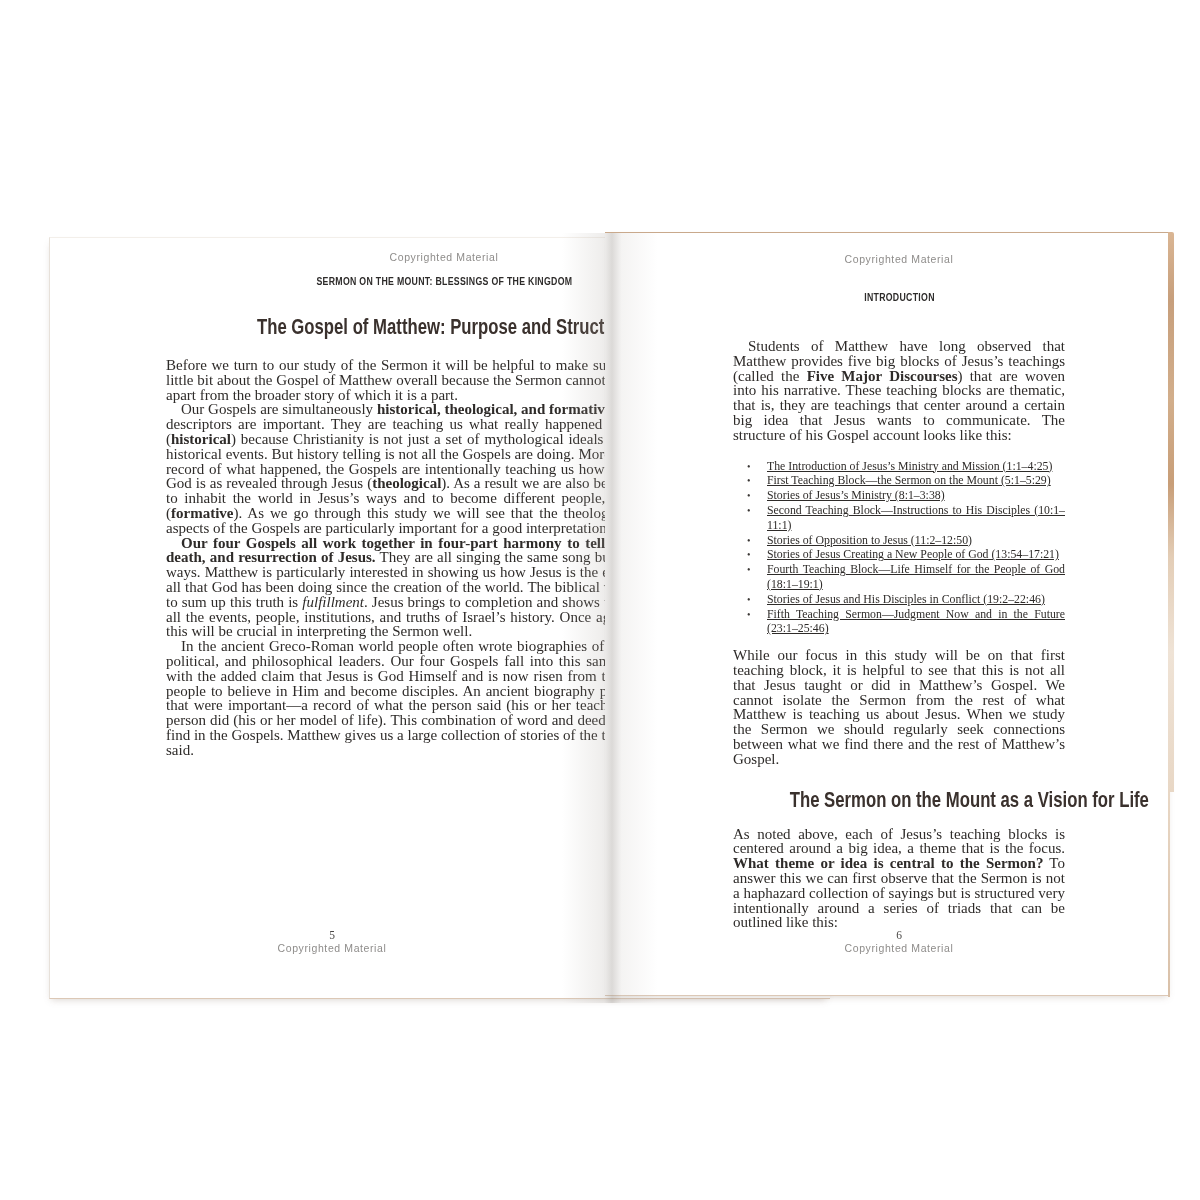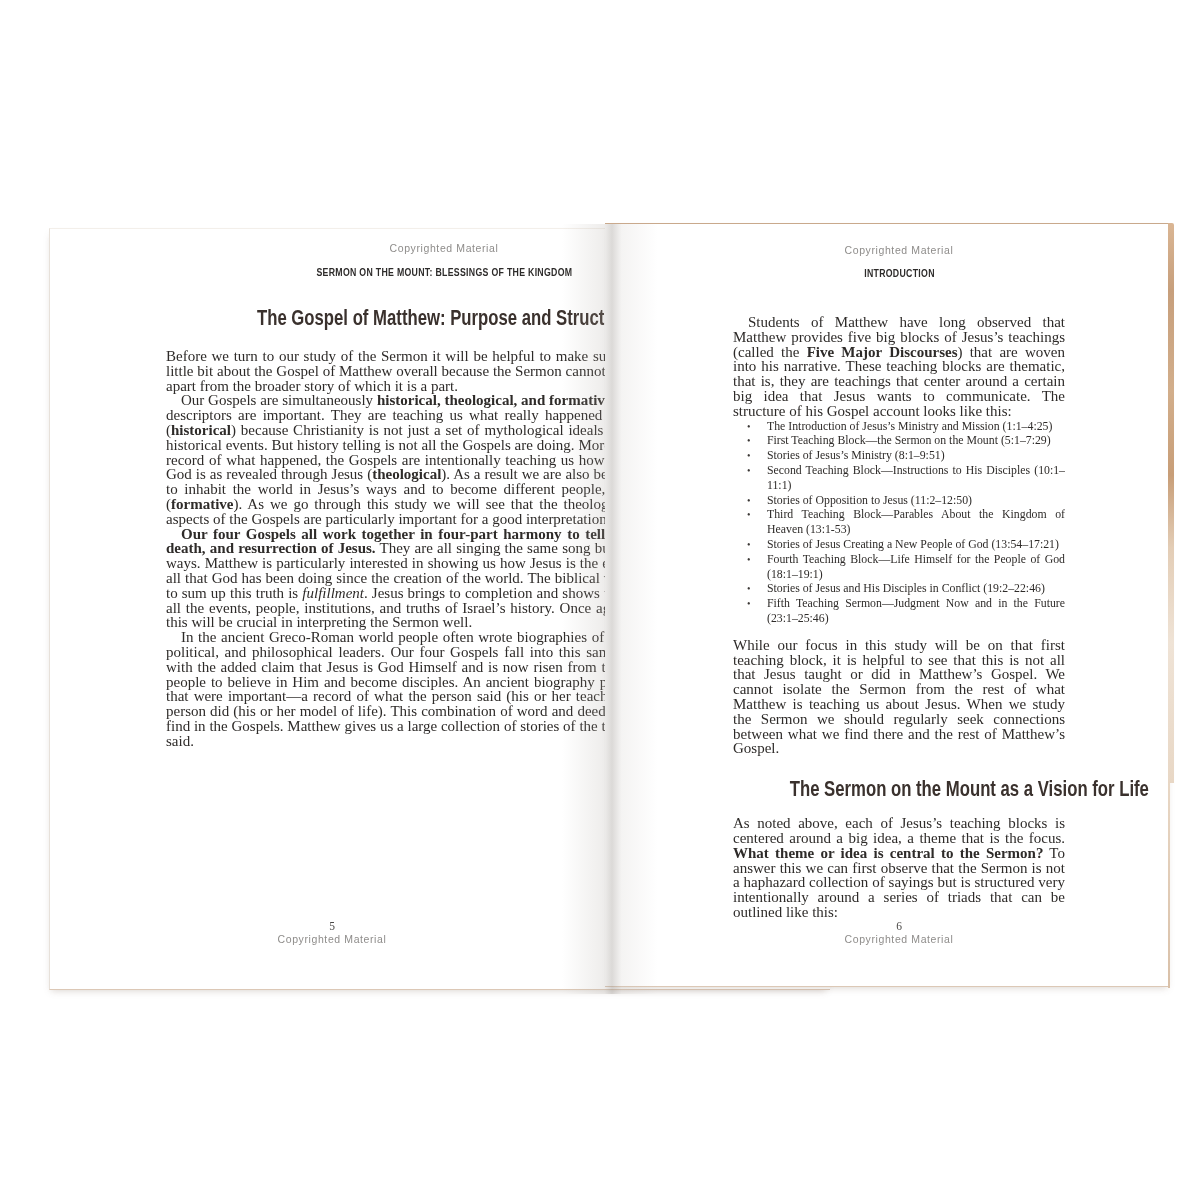"Copyrighted Material" .book { top: 210px -> 219px }
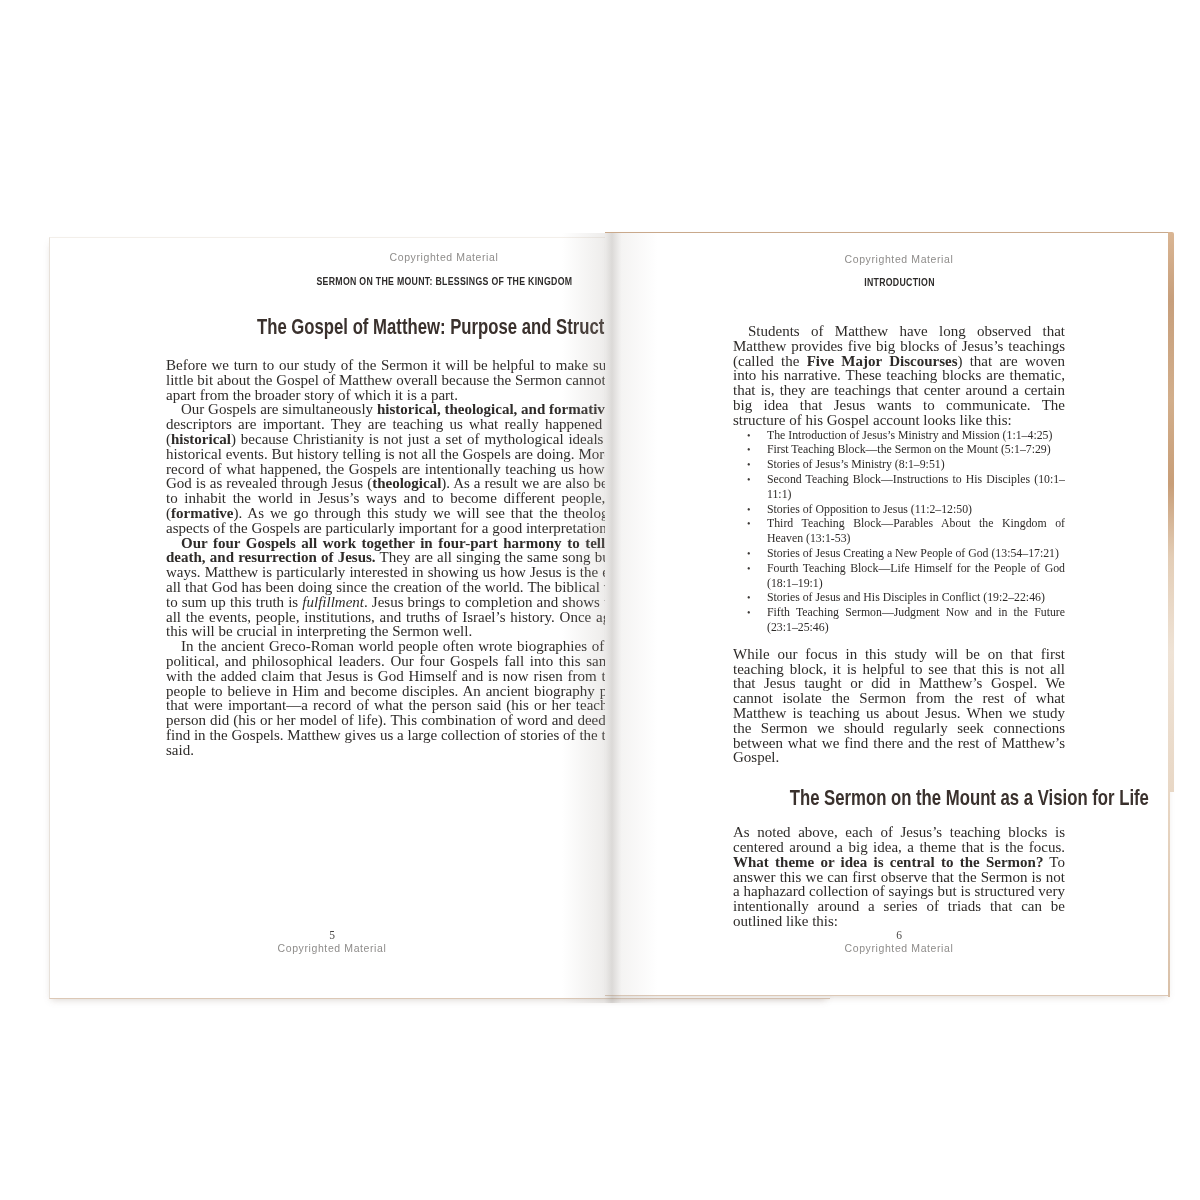"INTRODUCTION" div.running-head { margin-top: 11px -> 26px }
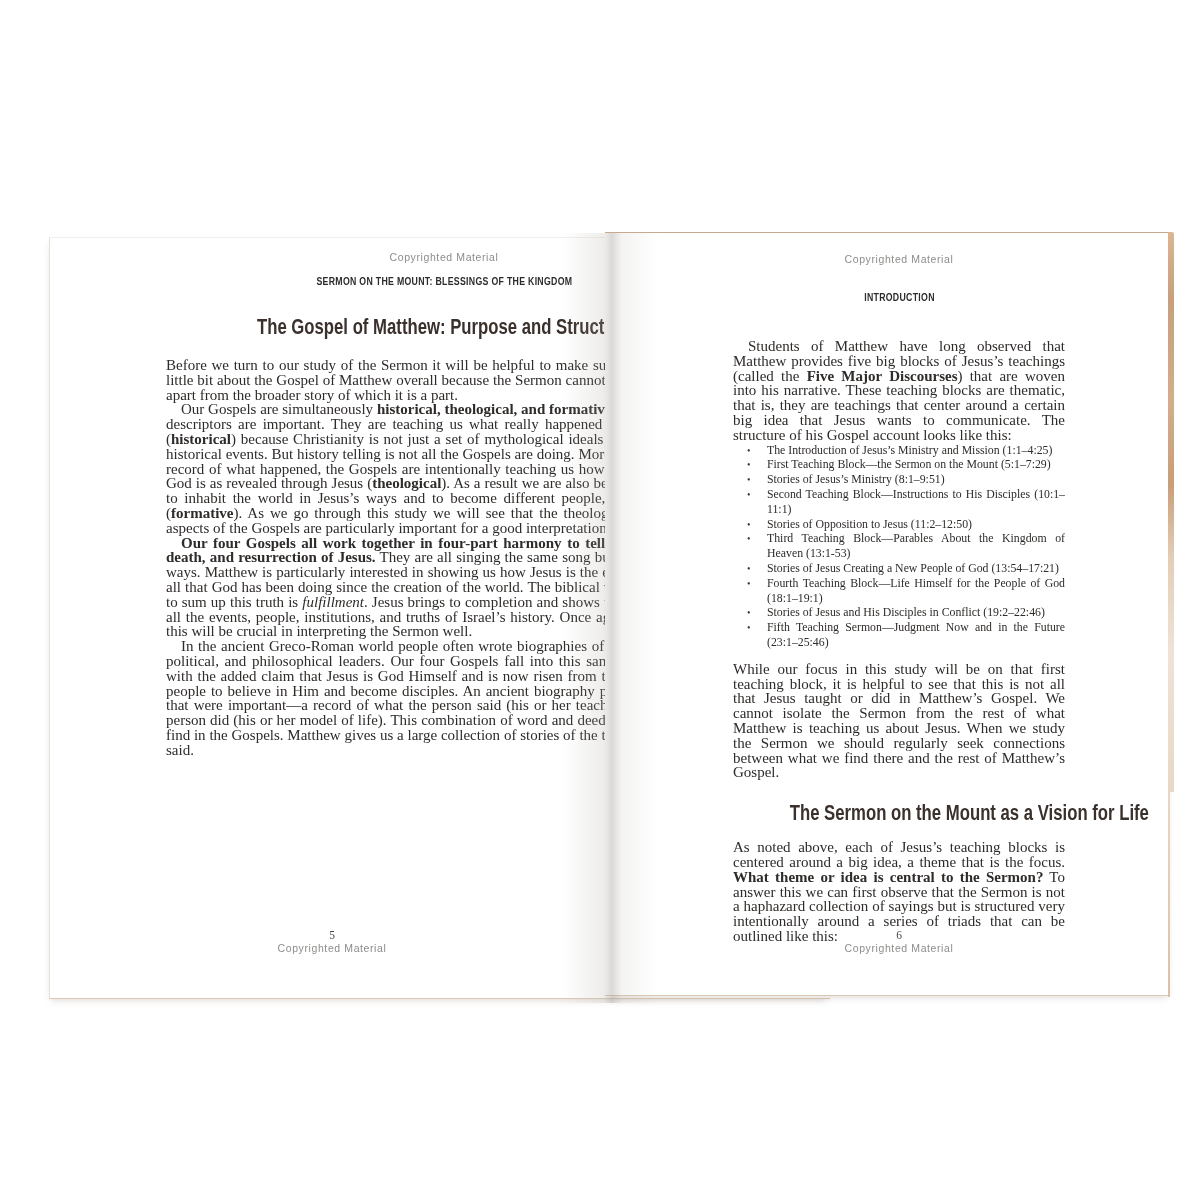"The Introduction of Jesus’s Ministry" .outline { margin: 0 0 12px 0 -> 16px 0 12px 0; text-decoration: none -> underline }
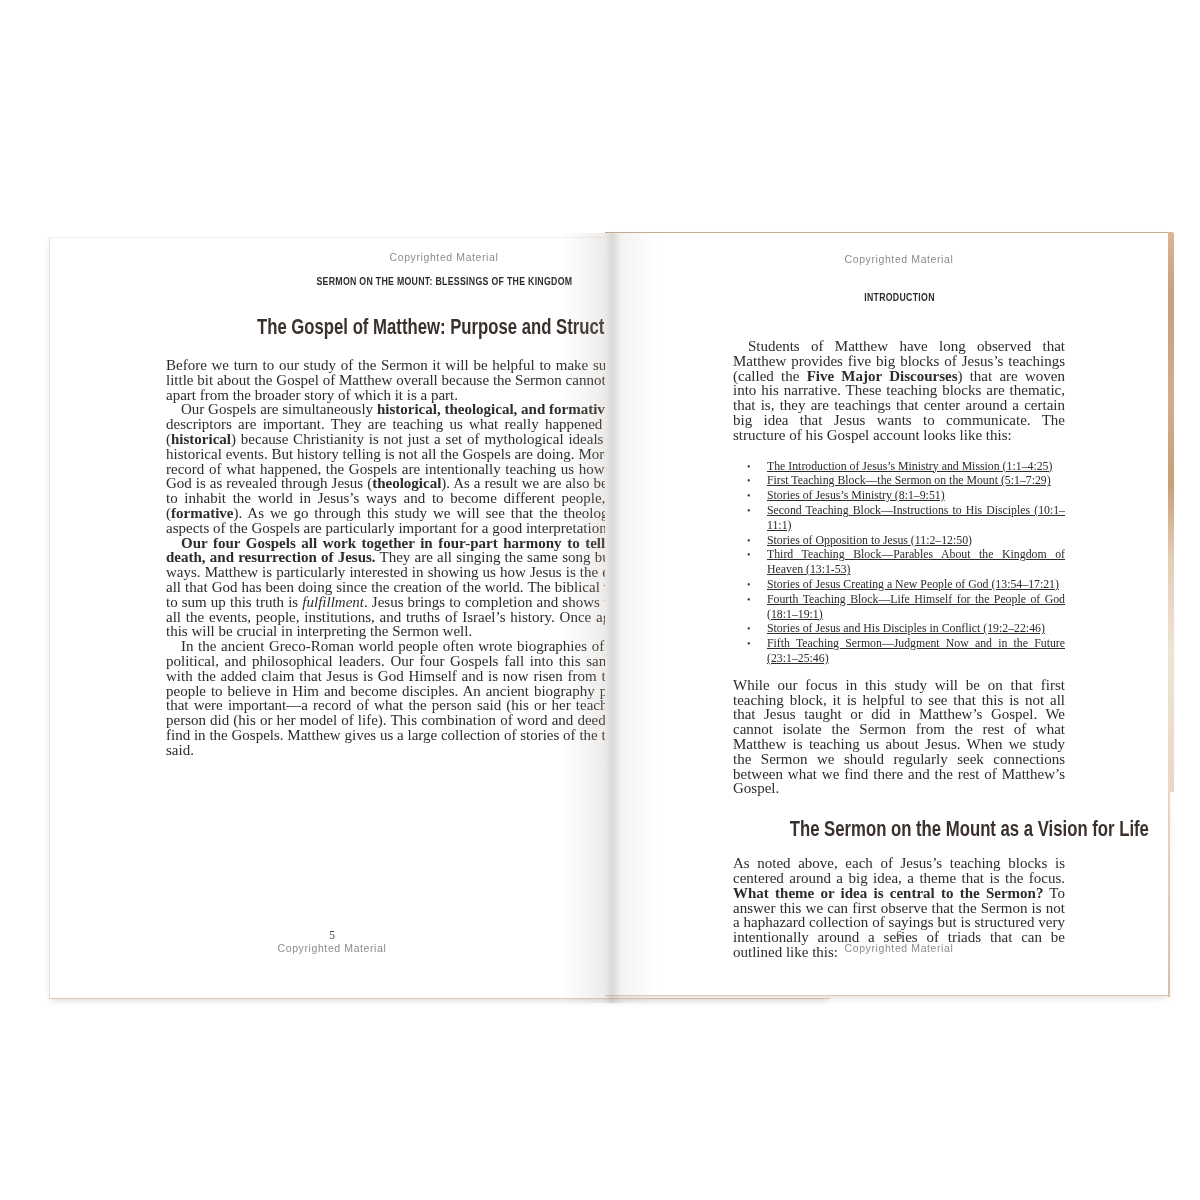"First Teaching Block—the Sermon on" li { text: 7:29 -> 5:29 }
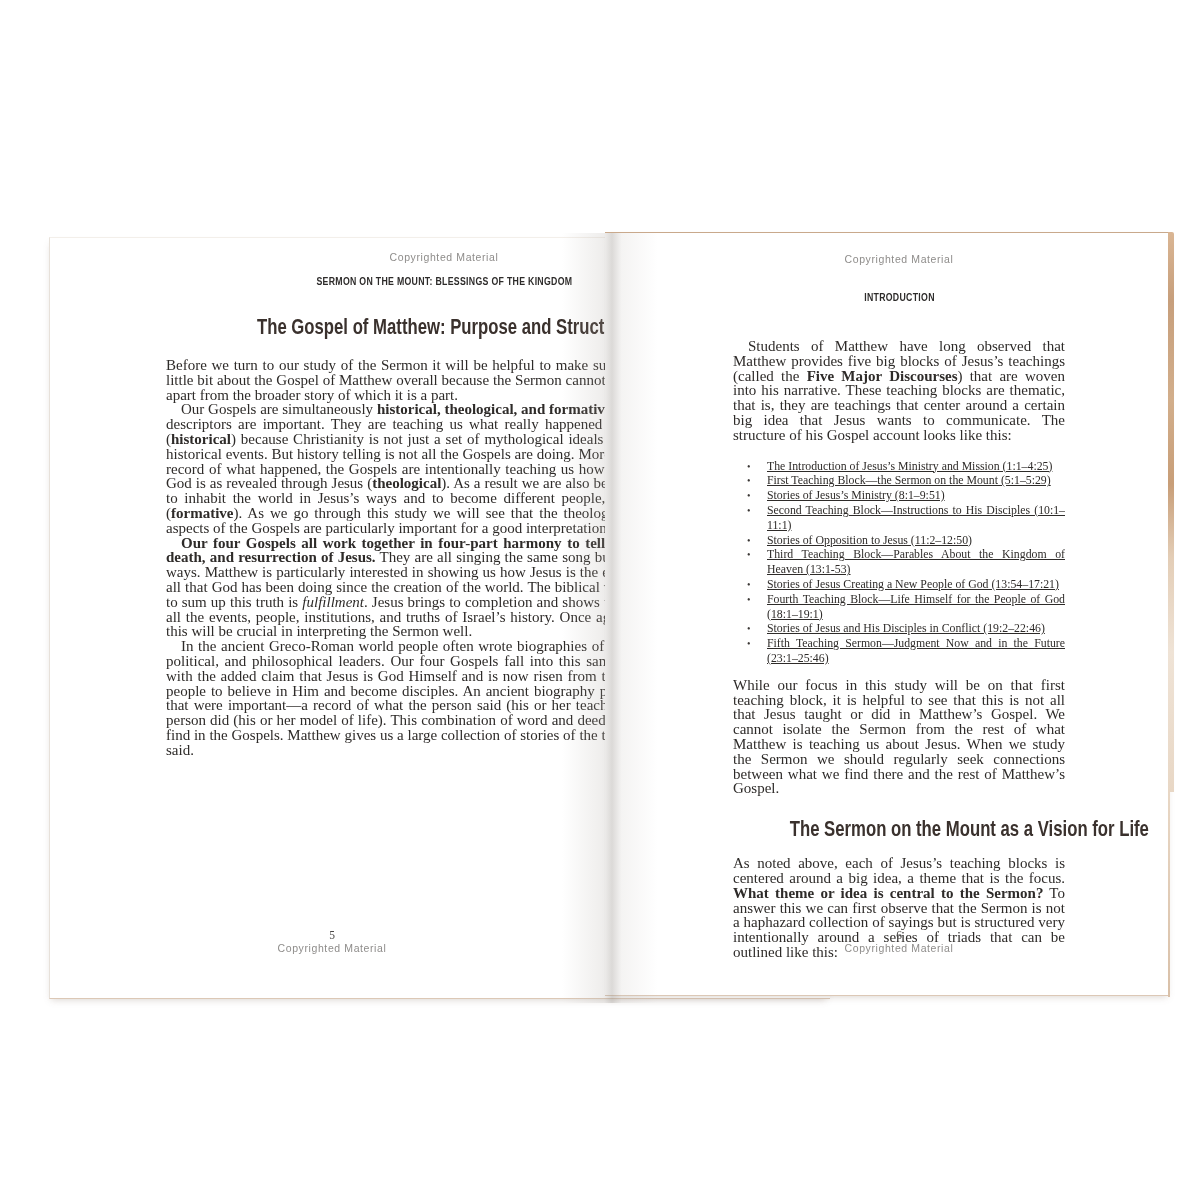"Stories of Jesus’s Ministry (8:1–9:51)" li { text: 9:51 -> 3:38 }
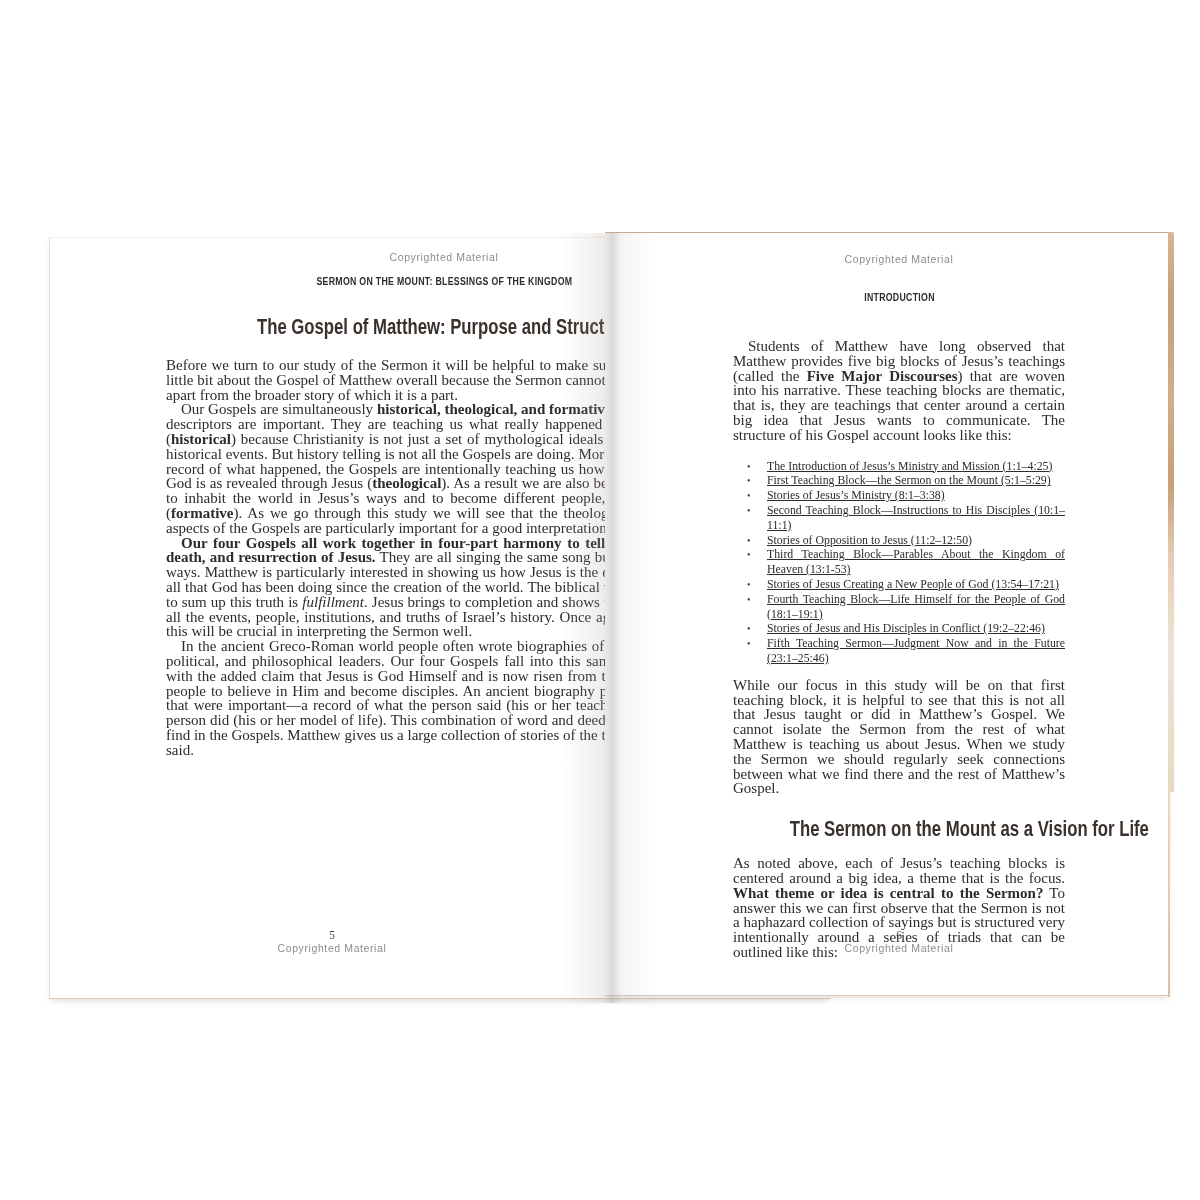"Third Teaching Block—Parables About the" li { html: <li>Third Teaching Block—Parables About the Kingdom of Heaven (13:1-53)</li> -> none }
